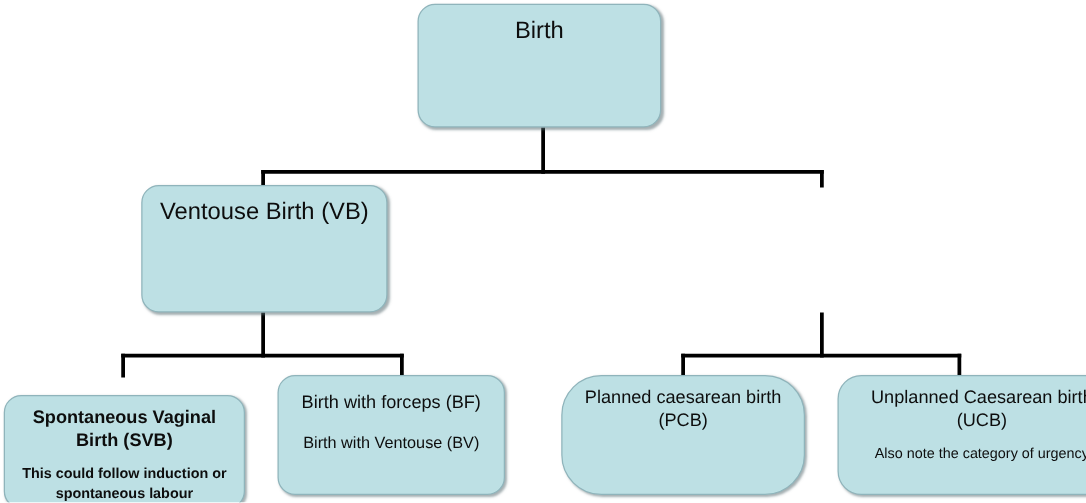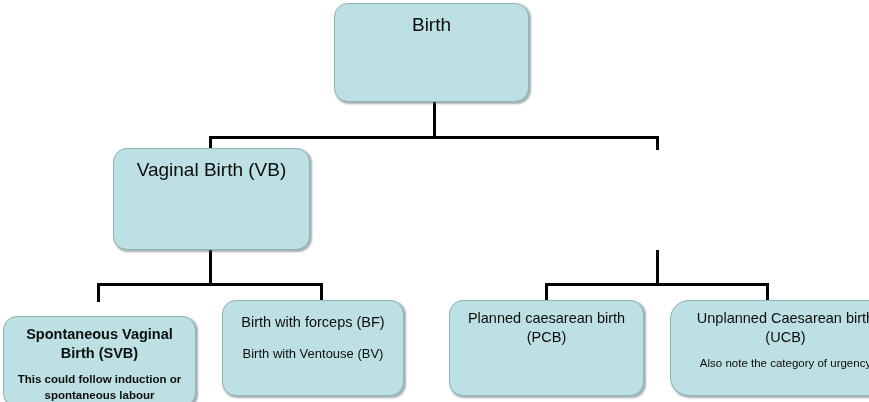"Vaginal Birth (VB)" span.title { text: Vaginal -> Ventouse }
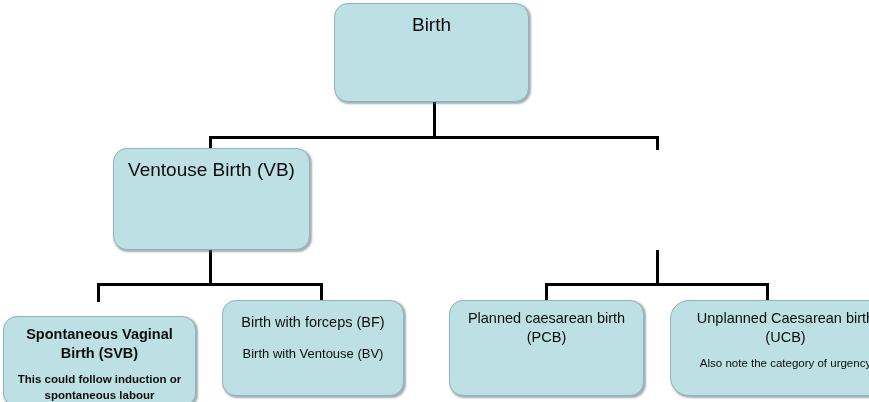"Planned caesarean birth (PCB)" div.node { border-radius: none -> 32px }
